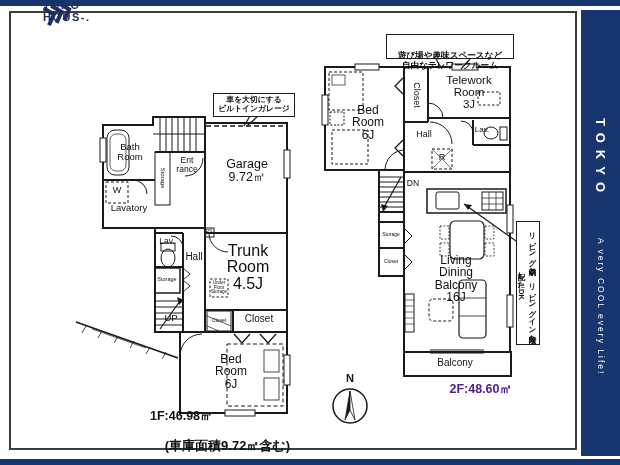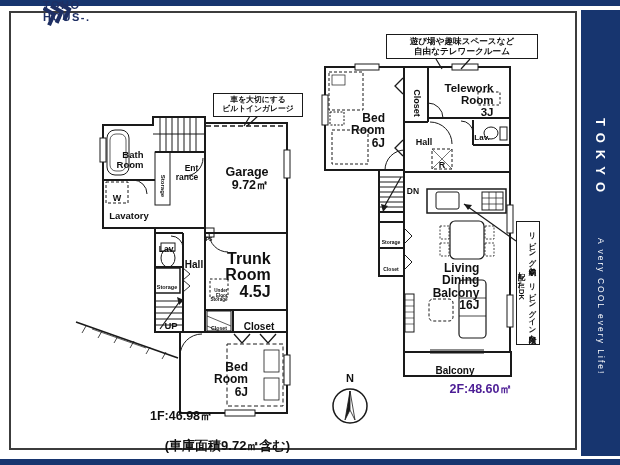"遊び場や趣味スペースなど" #co-telework { padding-top: 1px -> 15px; width: 152px -> 128px }
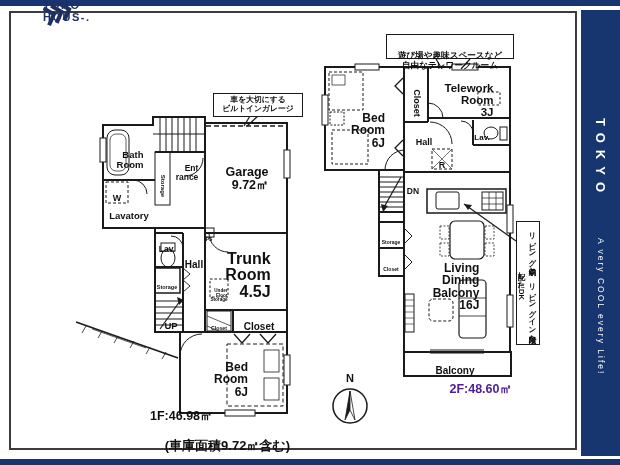"Telework" .lbl { font-weight: bold -> normal; margin-top: 8px -> none; text-align: right -> center }
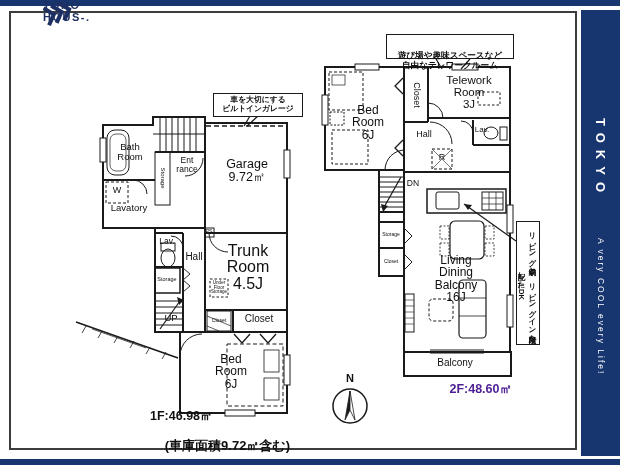"車を大切にする" #co-garage { width: 90px -> 82px }
